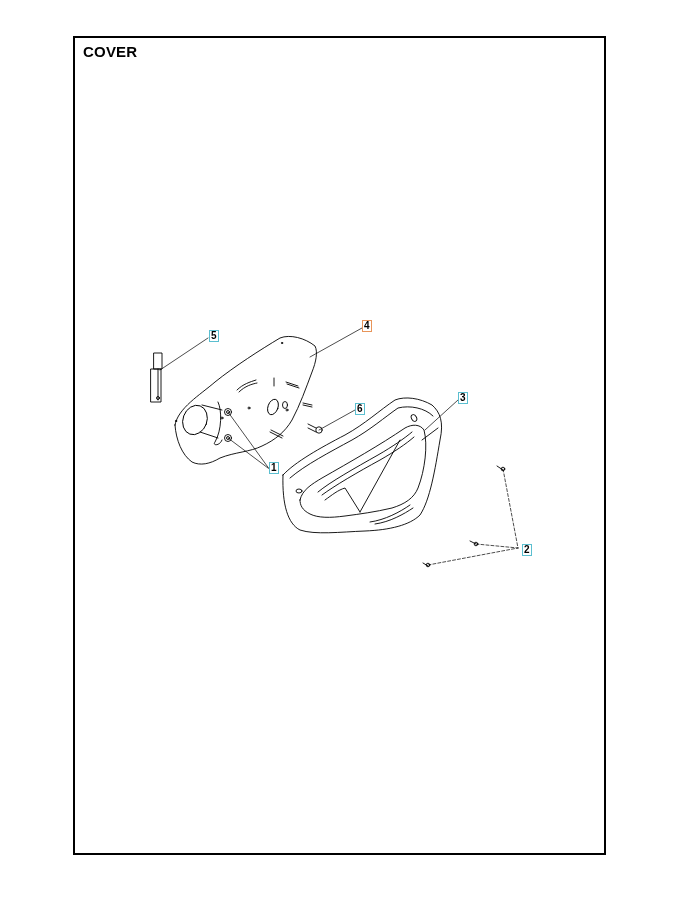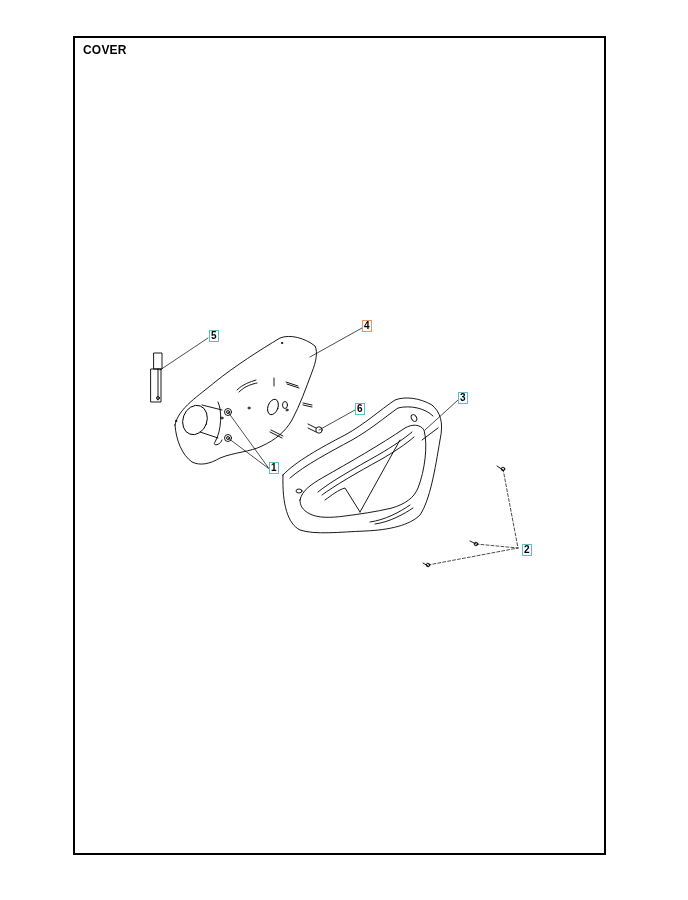"COVER" .title { font-size: 12px -> 15px }
